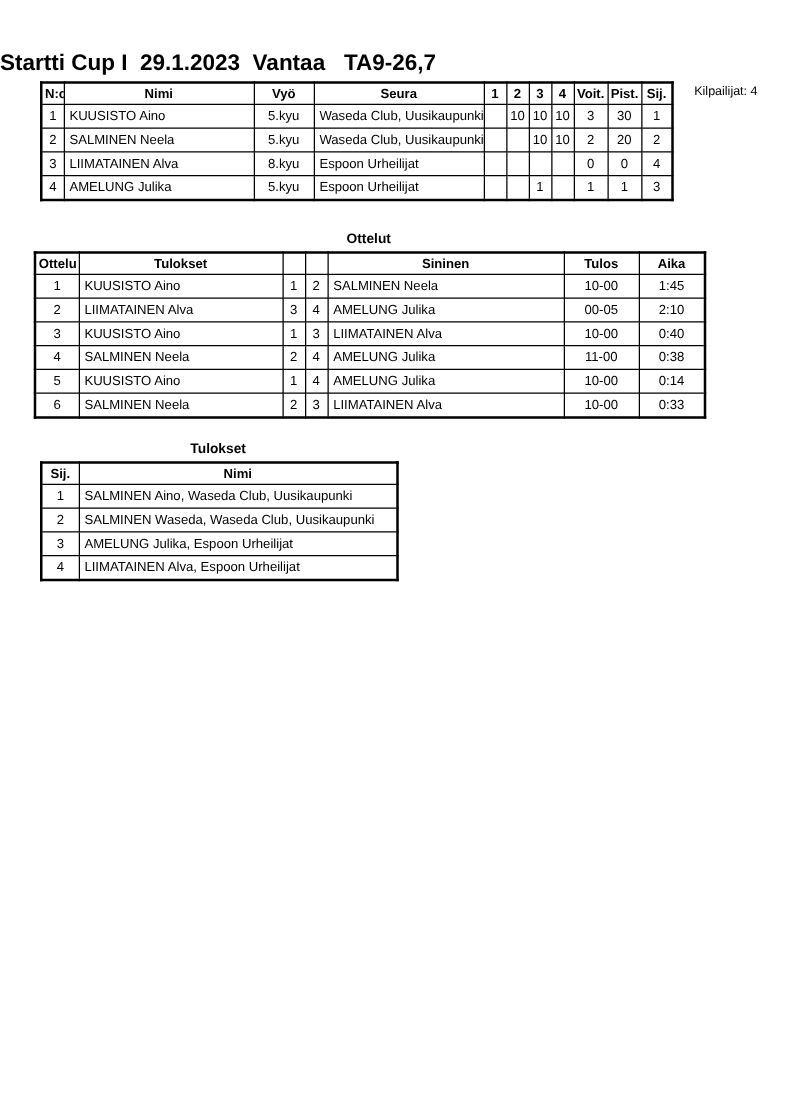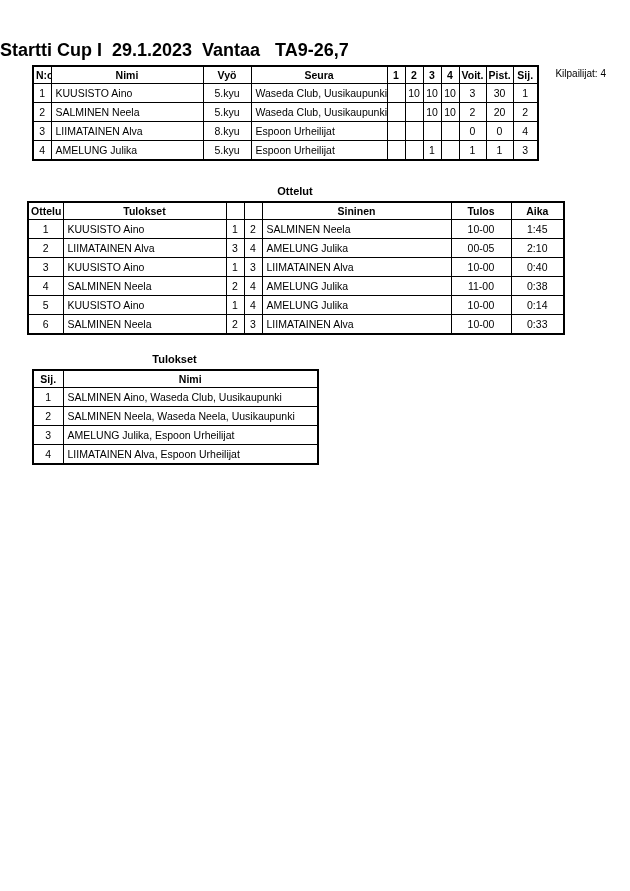"SALMINEN Neela, Waseda Neela," td.l { text: Neela, Waseda Neela -> Waseda, Waseda Club }
